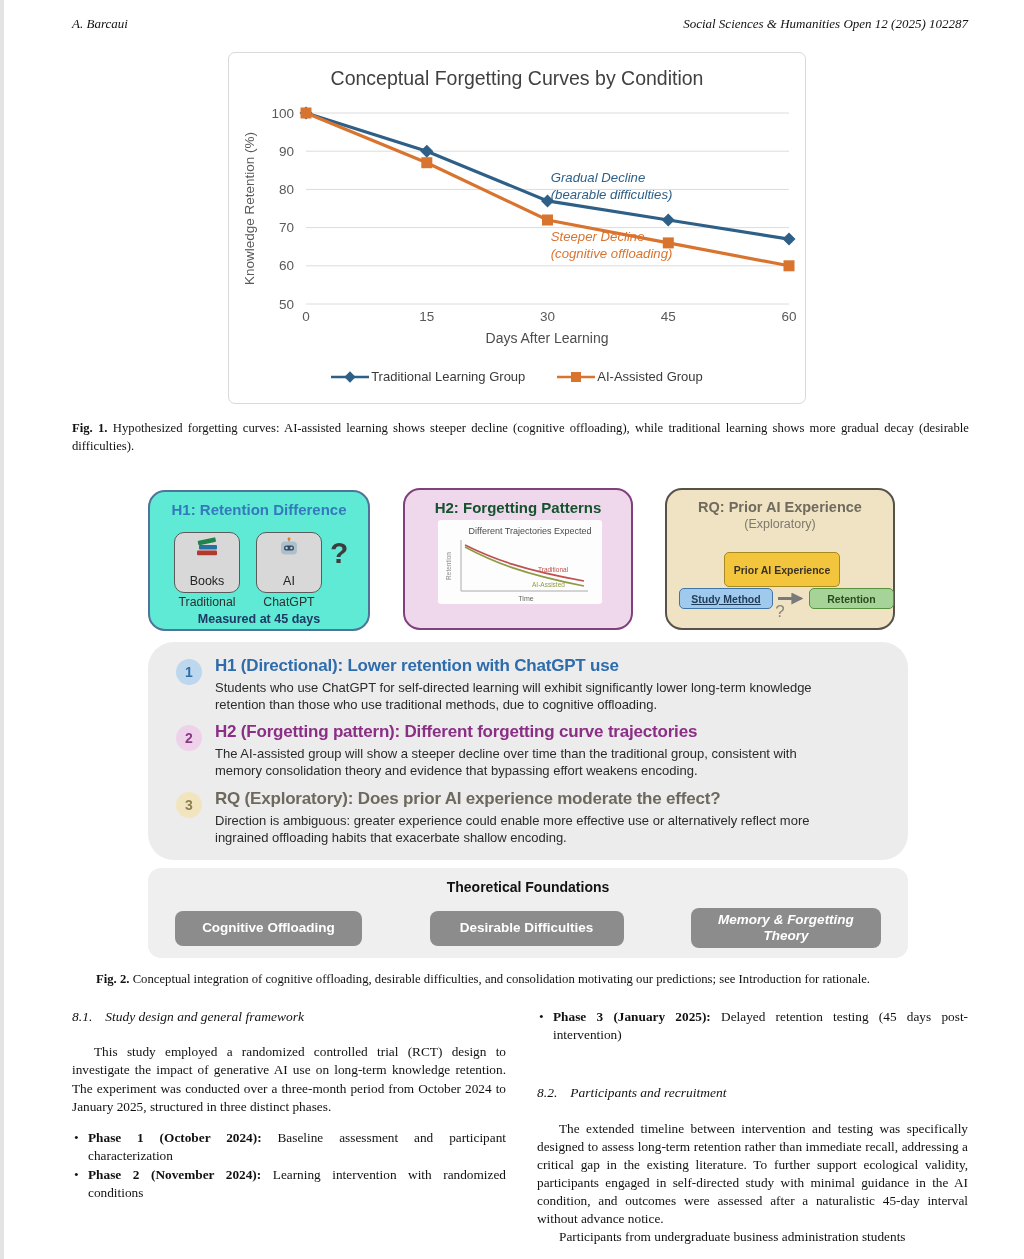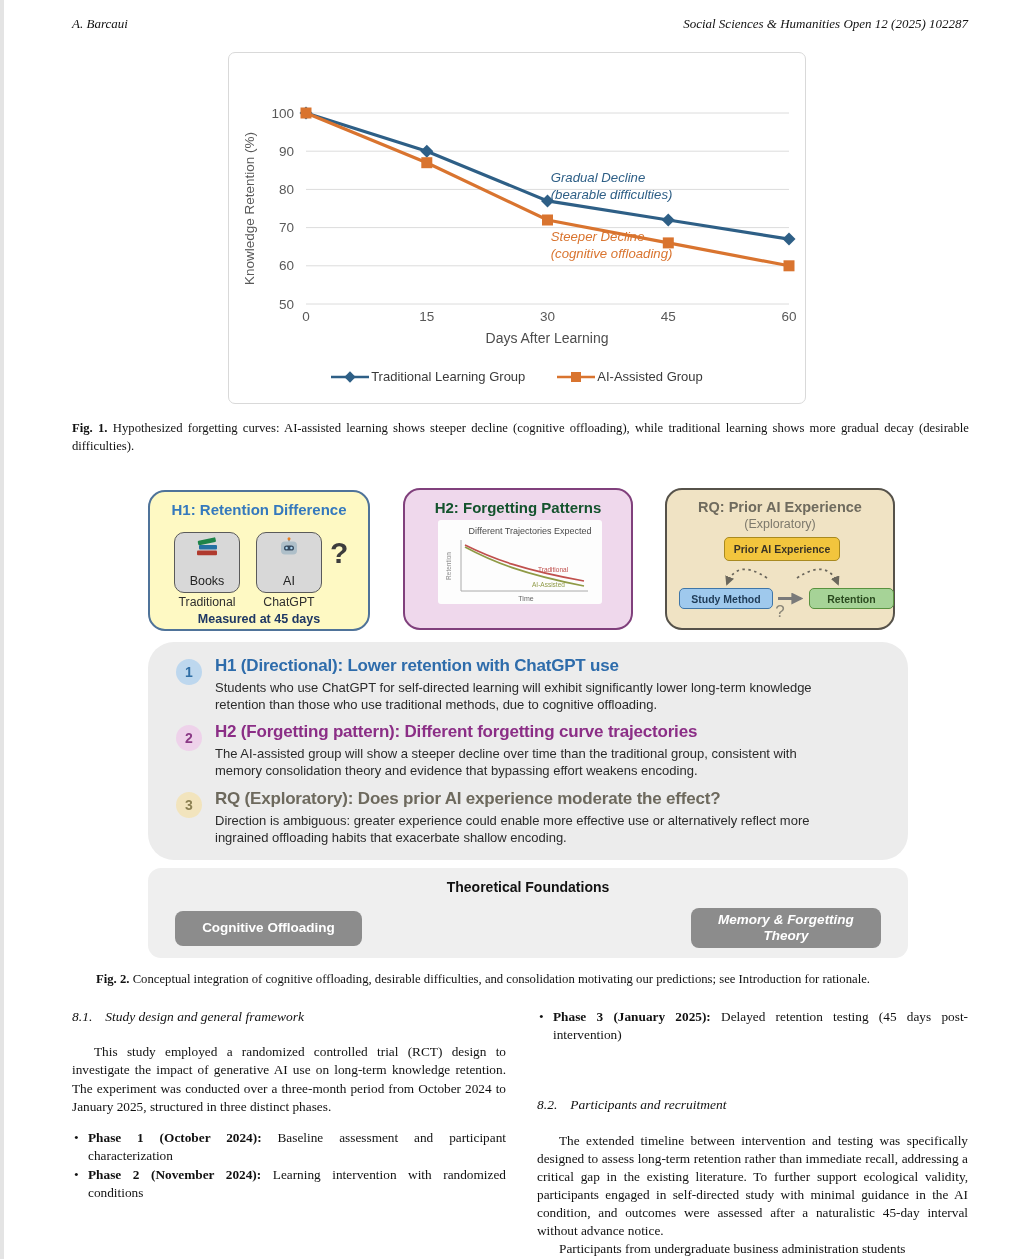"Conceptual Forgetting Curves by" div.fig1-title { html: none -> <div>Conceptual Forgetting Curves by Condition</div> }
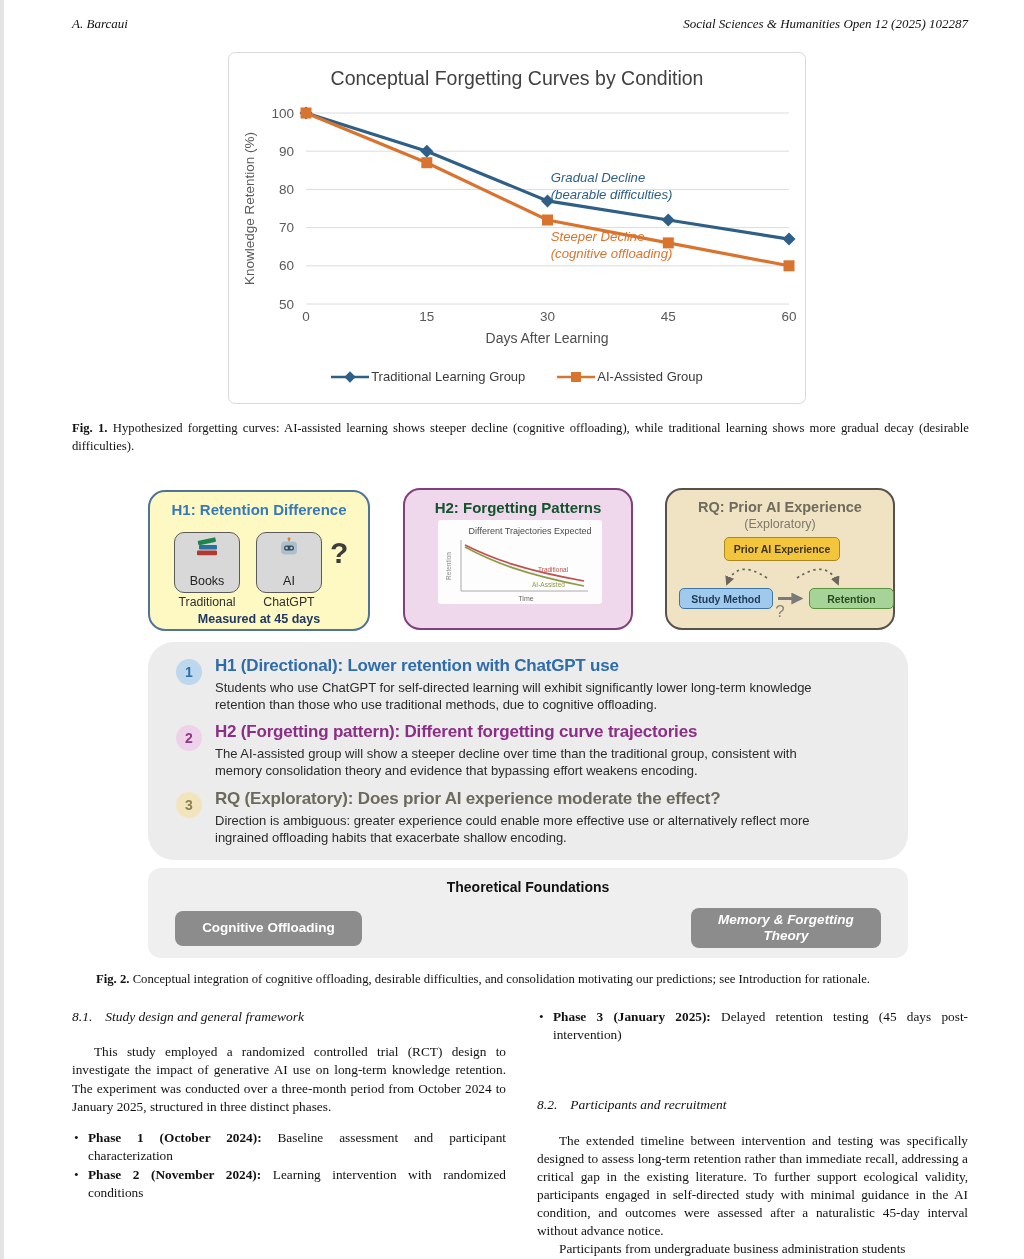"H1: Retention Difference" div.fbox { background: #fef9c3 -> #5eead4 }
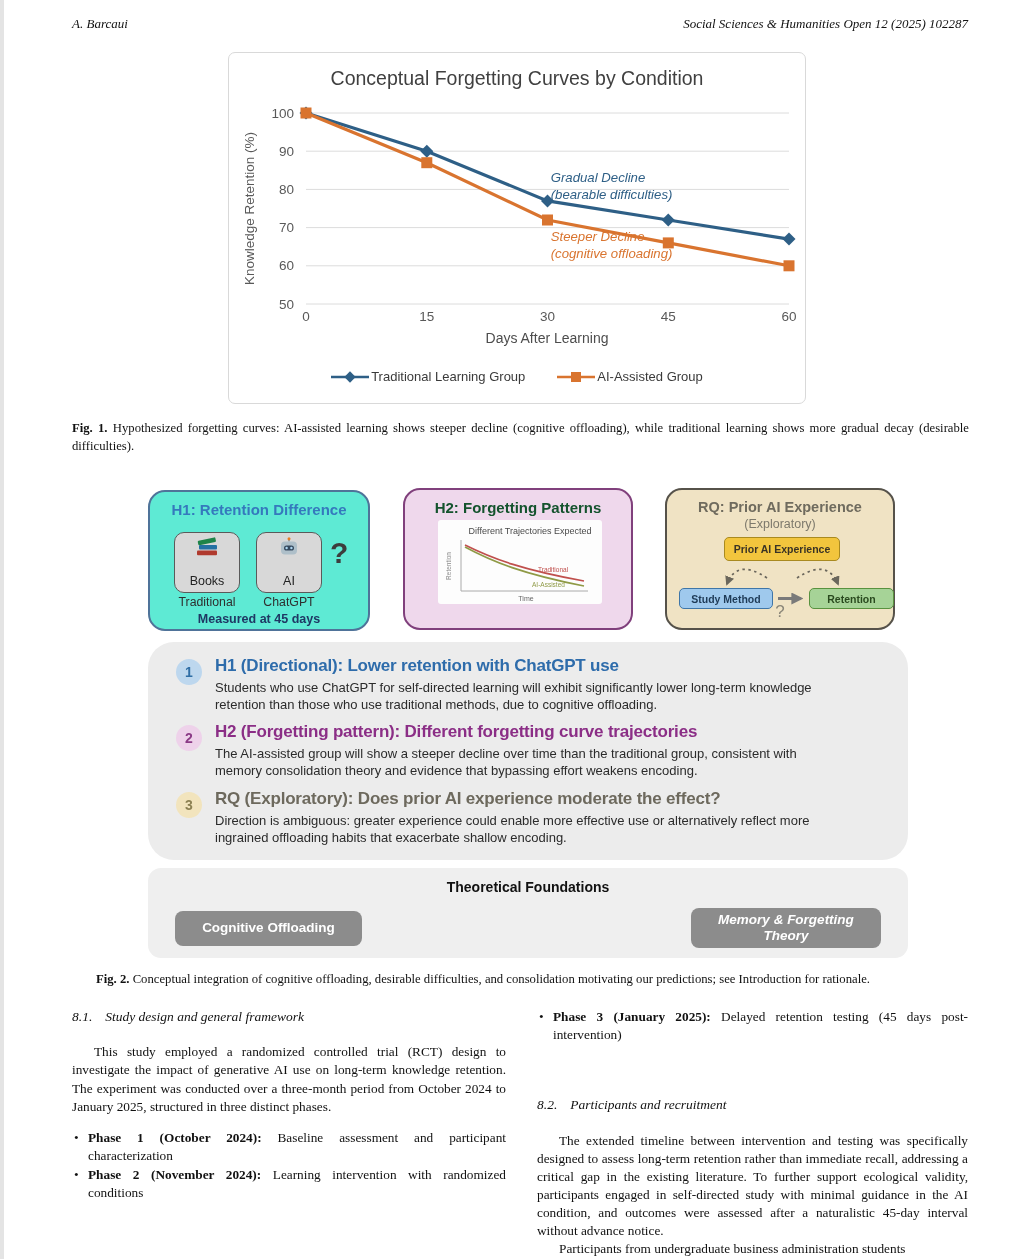"Prior AI Experience" .rq-mod { height: 24px -> 35px; top: 47px -> 62px }
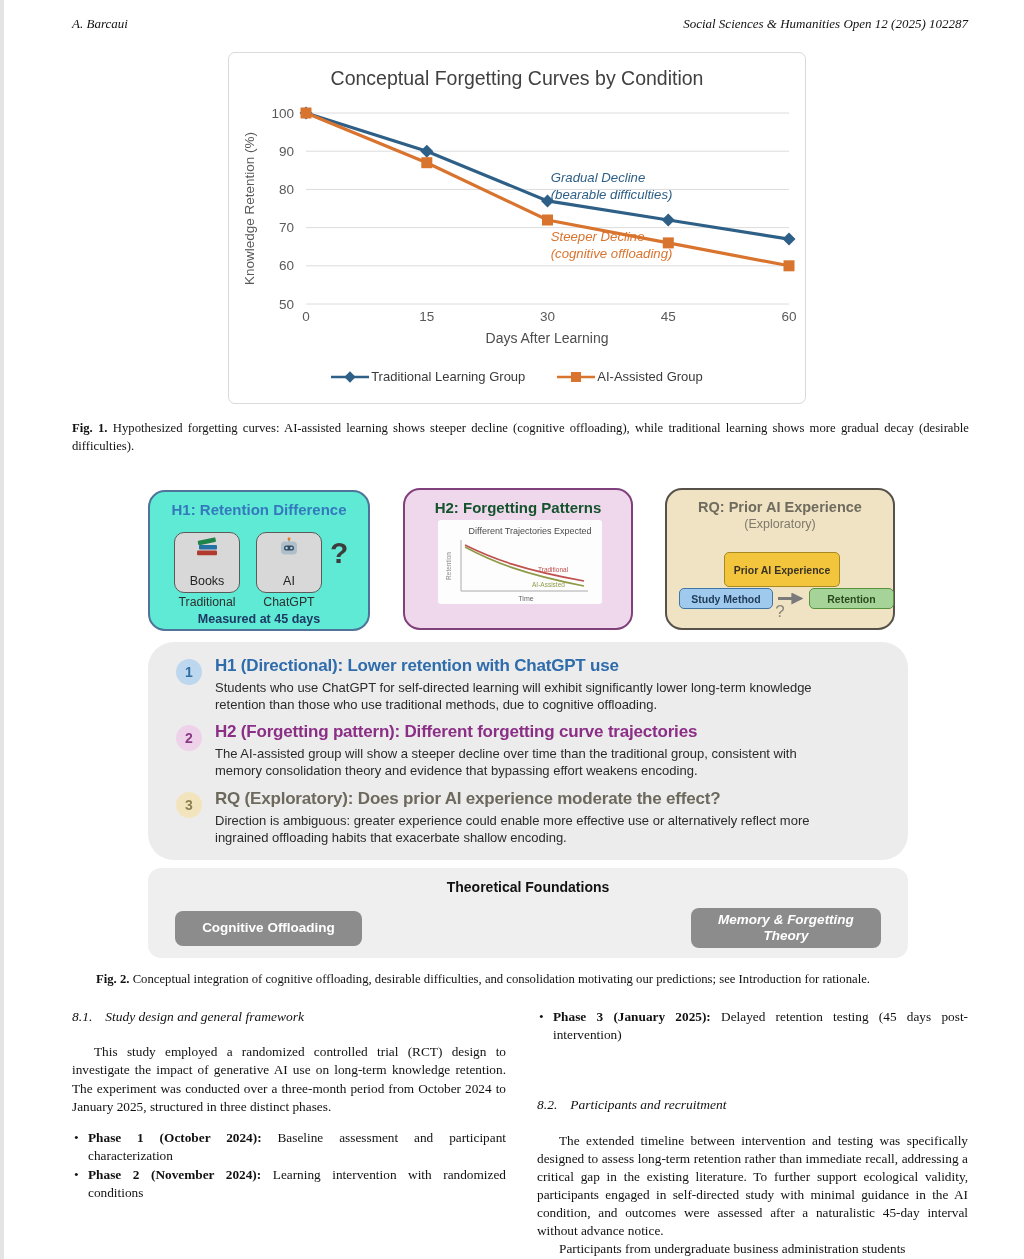"Study Method" .rq-pred { text-decoration: none -> underline }
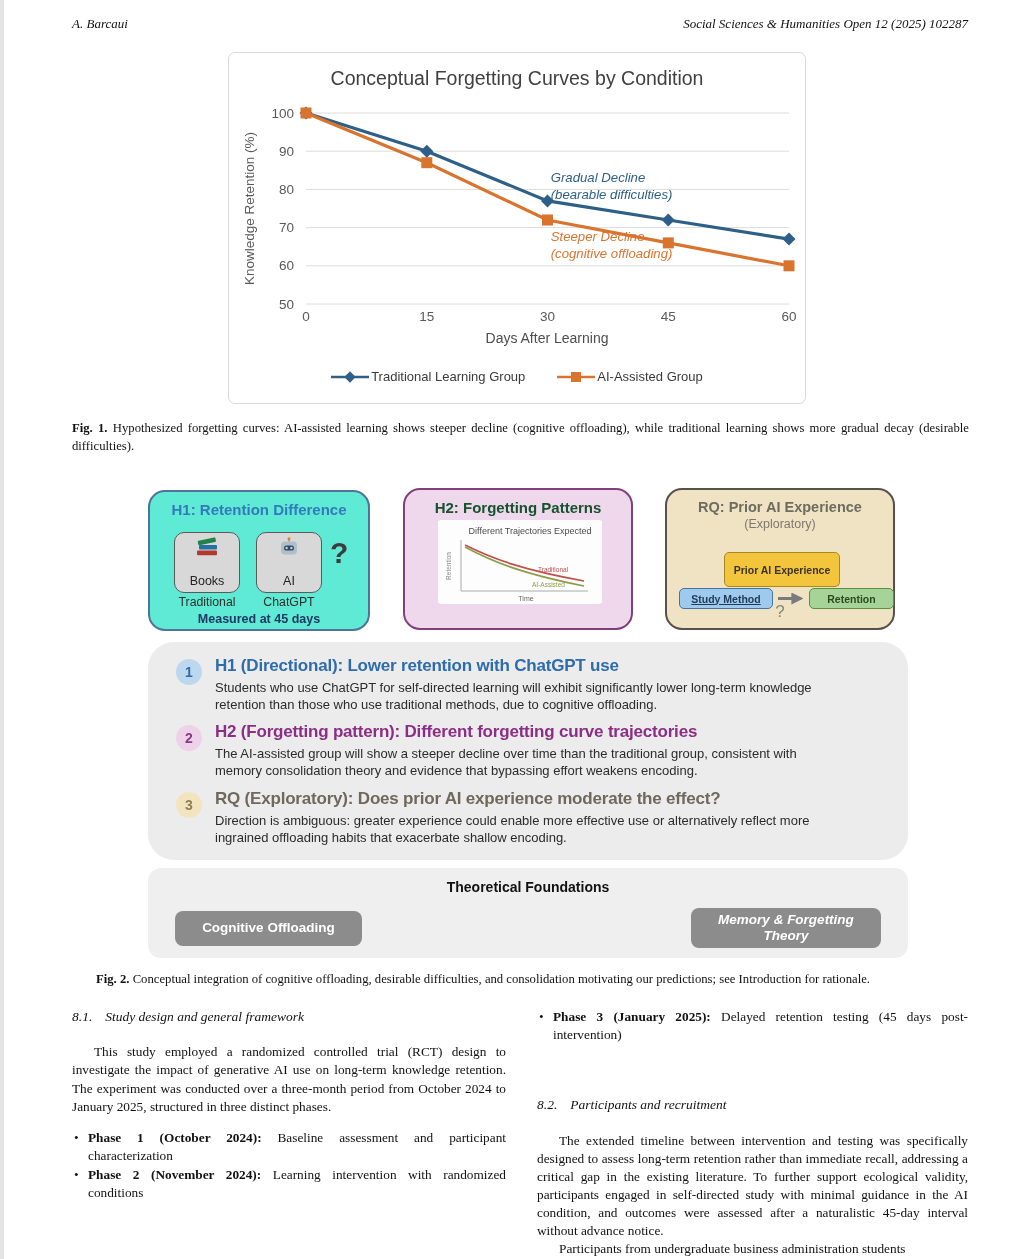"Desirable Difficulties" div.found-pill { html: none -> <div>Desirable Difficulties</div> }
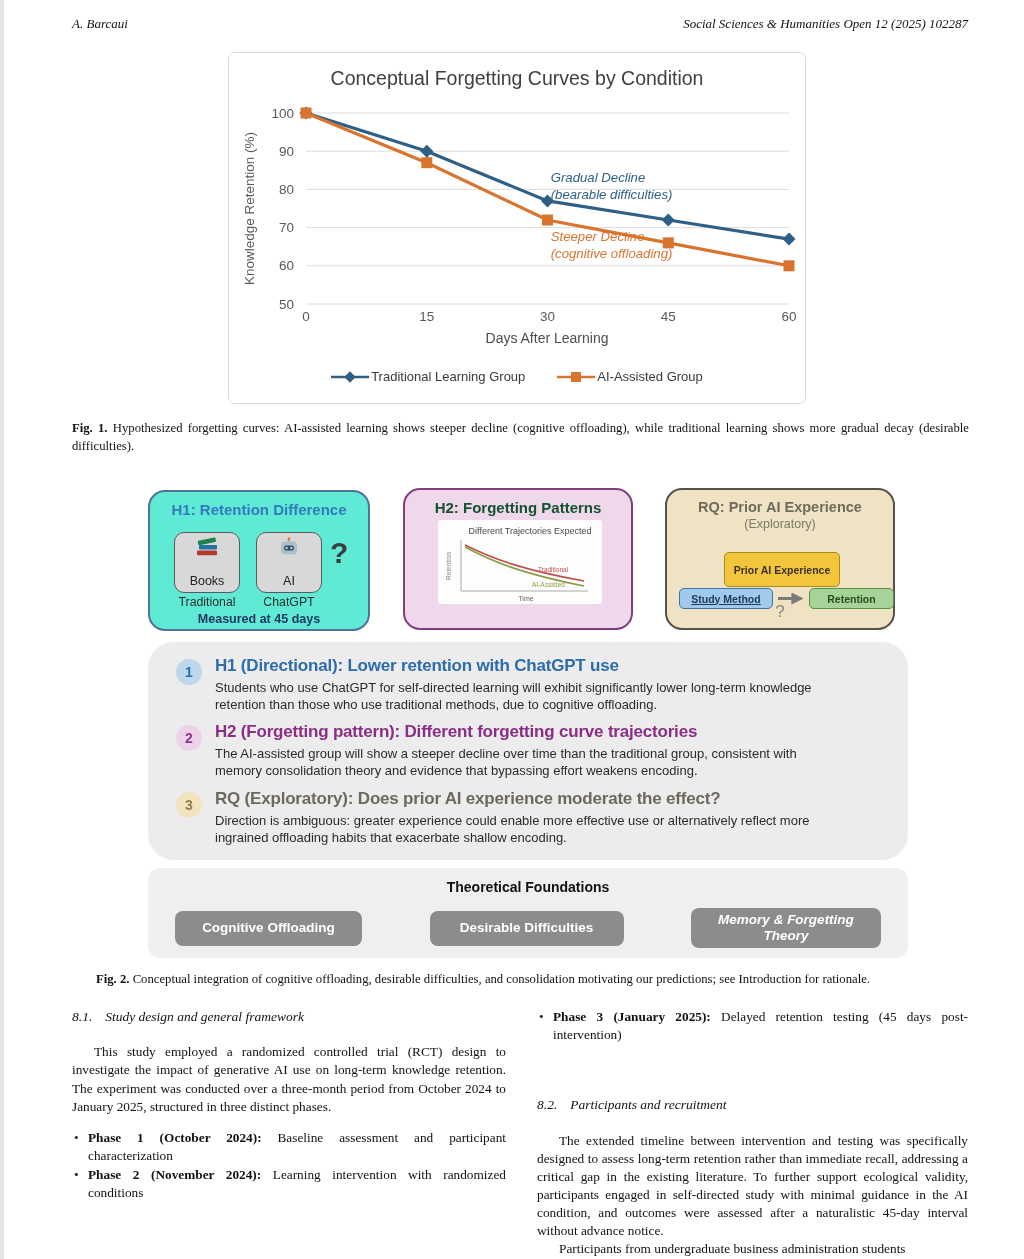"8.2." div.sec-head { margin-top: 52px -> 40px }
